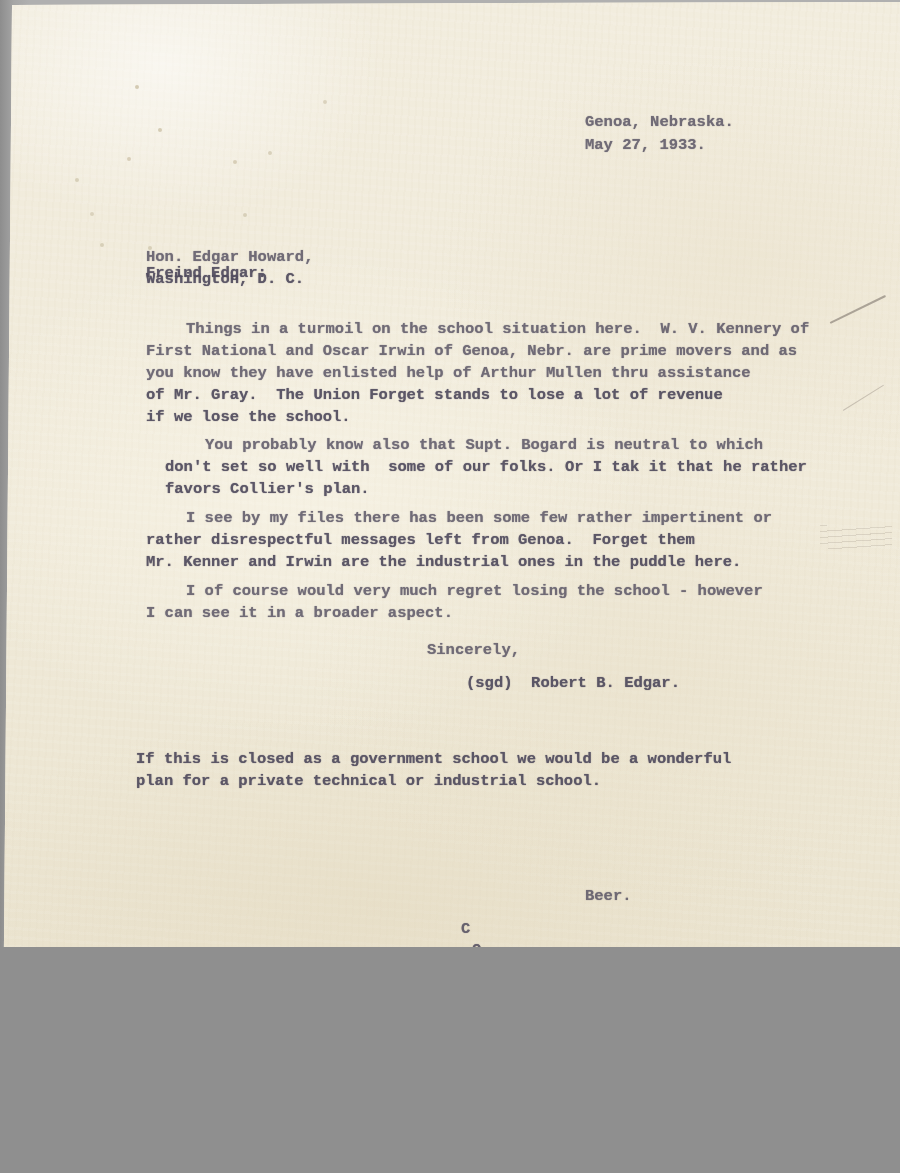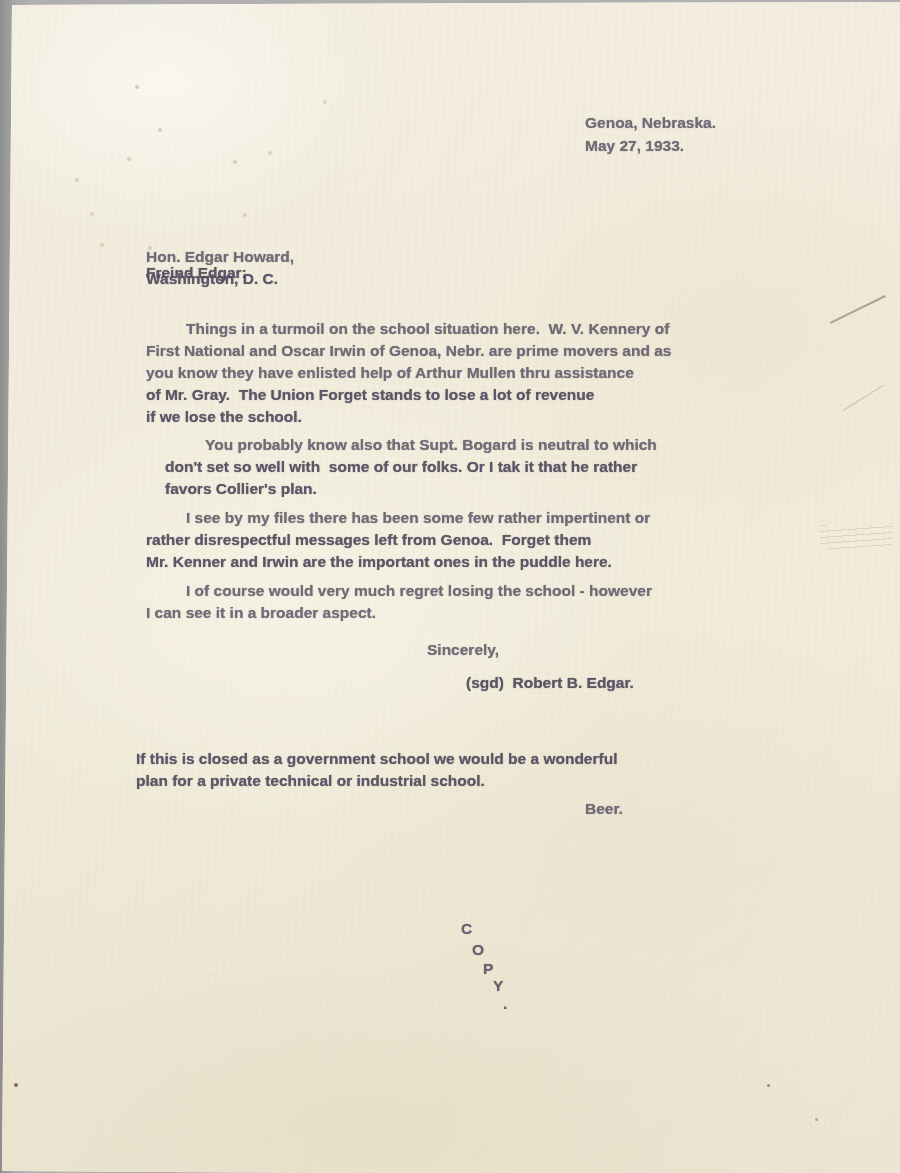"Genoa, Nebraska." .page { font-family: Liberation Sans, sans-serif -> Liberation Mono, monospace; height: 1173px -> 947px }
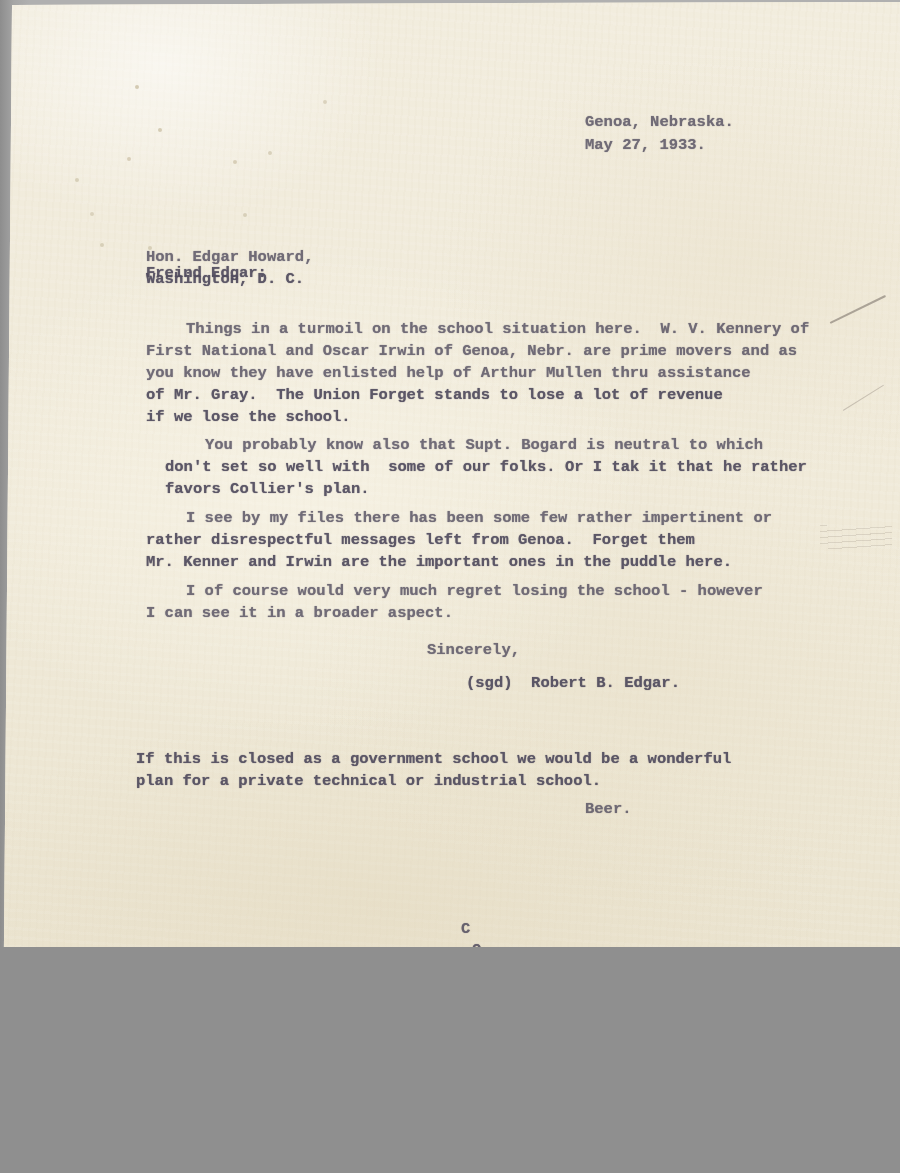"Mr. Kenner and Irwin are" div.line { text: important -> industrial }
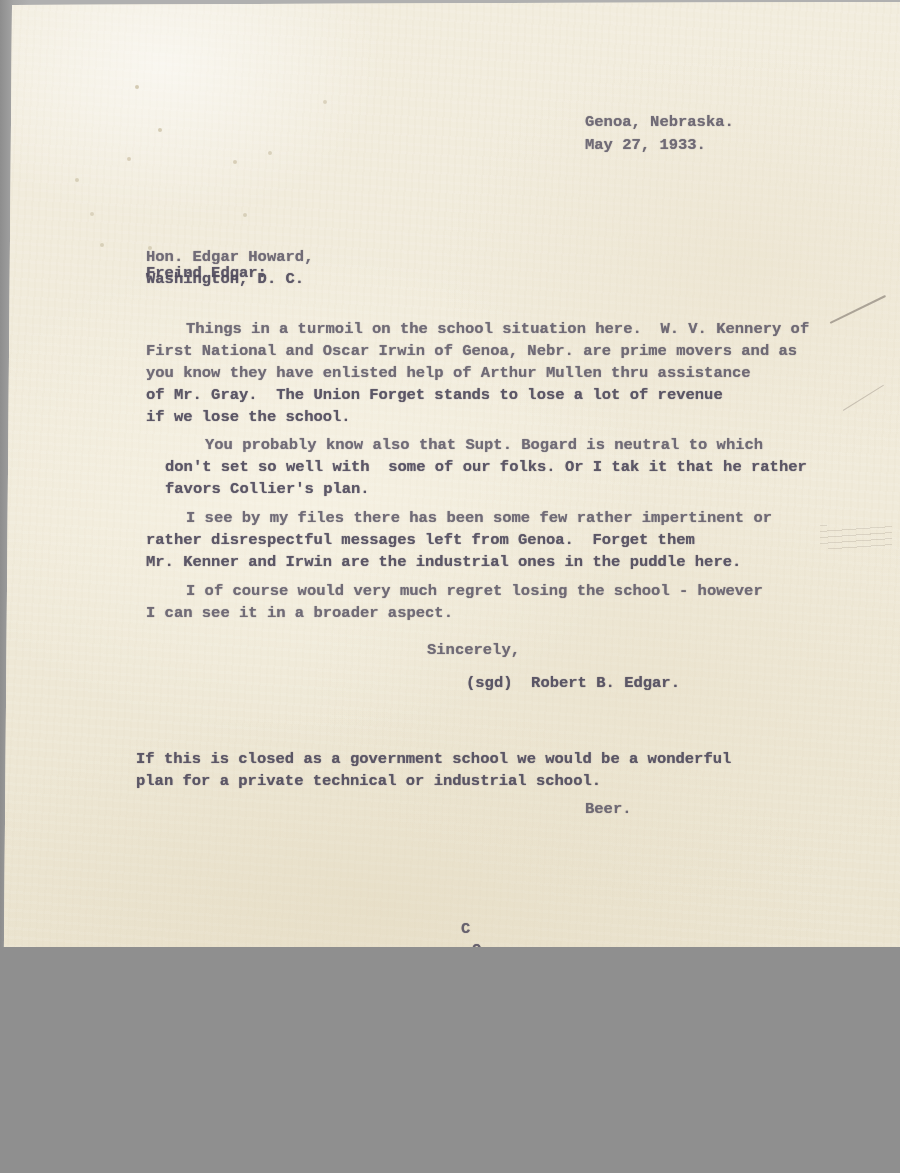"Beer." div.block { top: 798px -> 885px }
